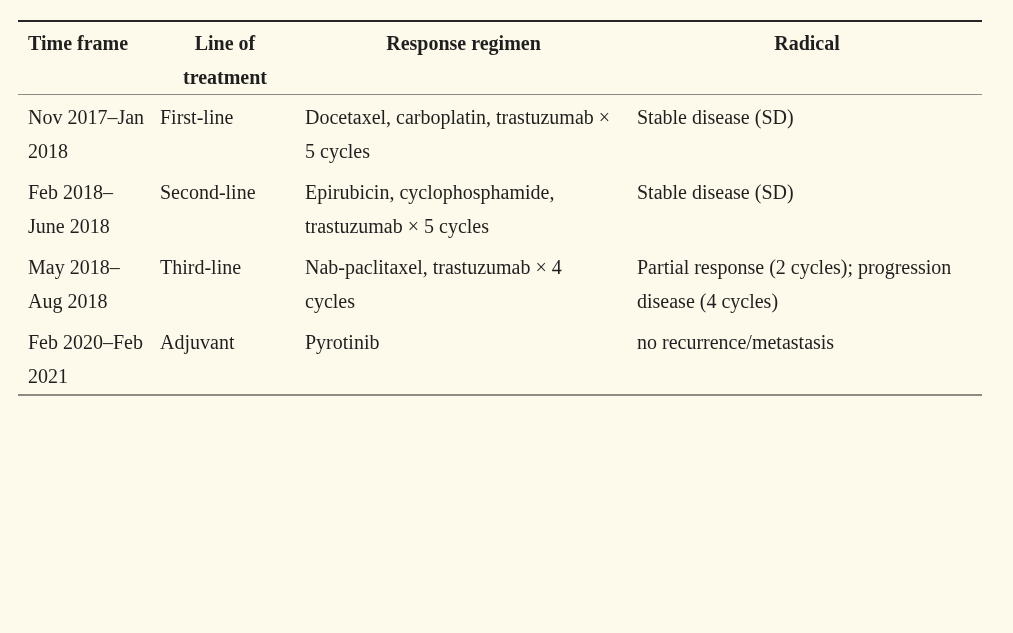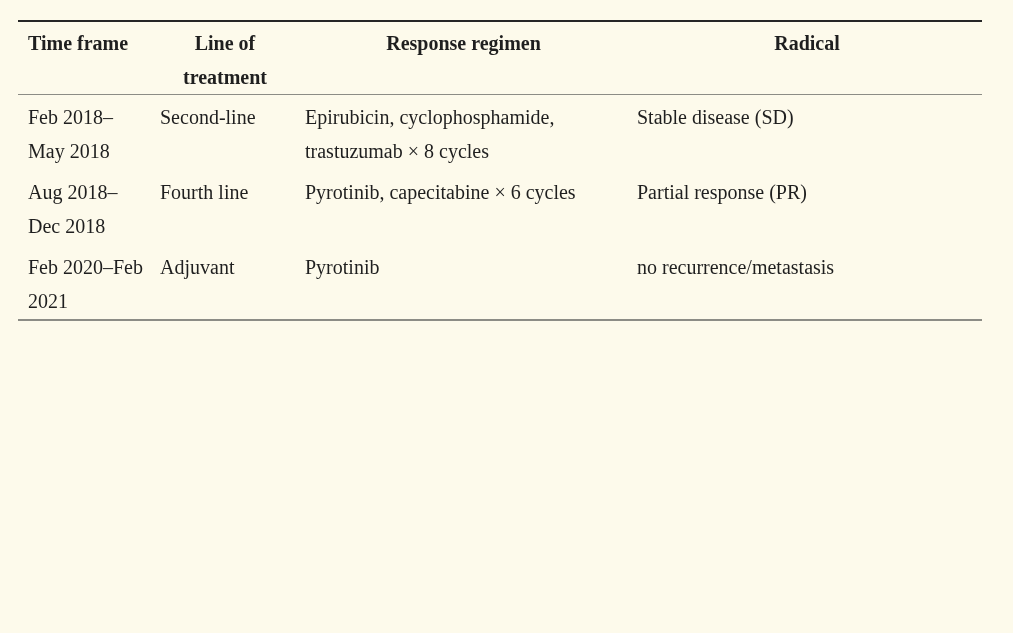"Nov 2017–Jan" tr { html: none -> <tr> <td>Nov 2017–Jan 2018</td> <td>First-line</td> <td>Docetaxel, carboplatin, trastuzumab × 5 cycles</td> <td>Stable disease (SD)</td> </tr> }
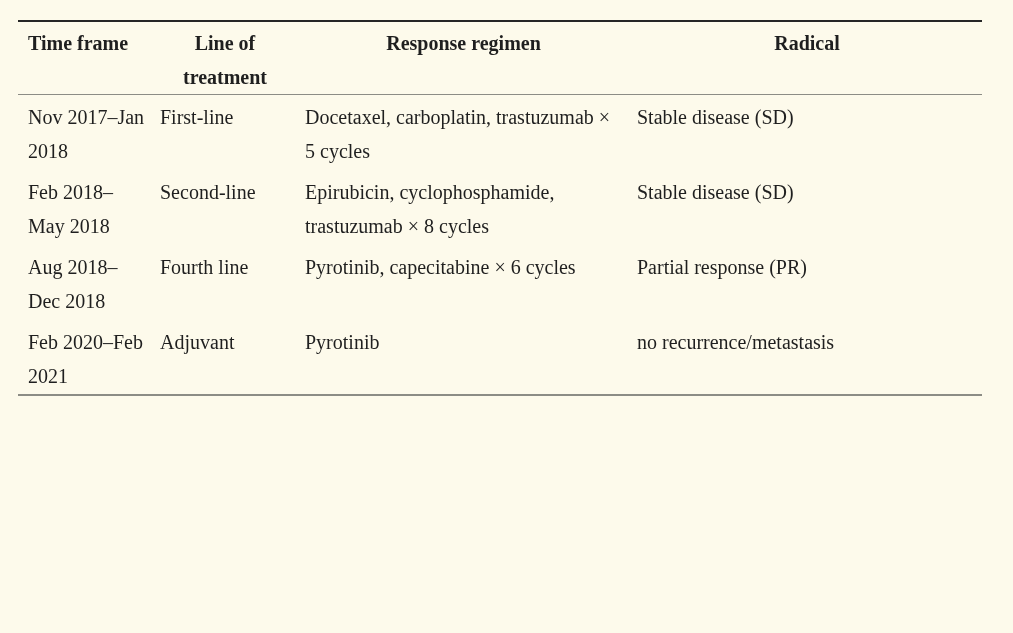"Feb 2018–" td { text: May -> June }
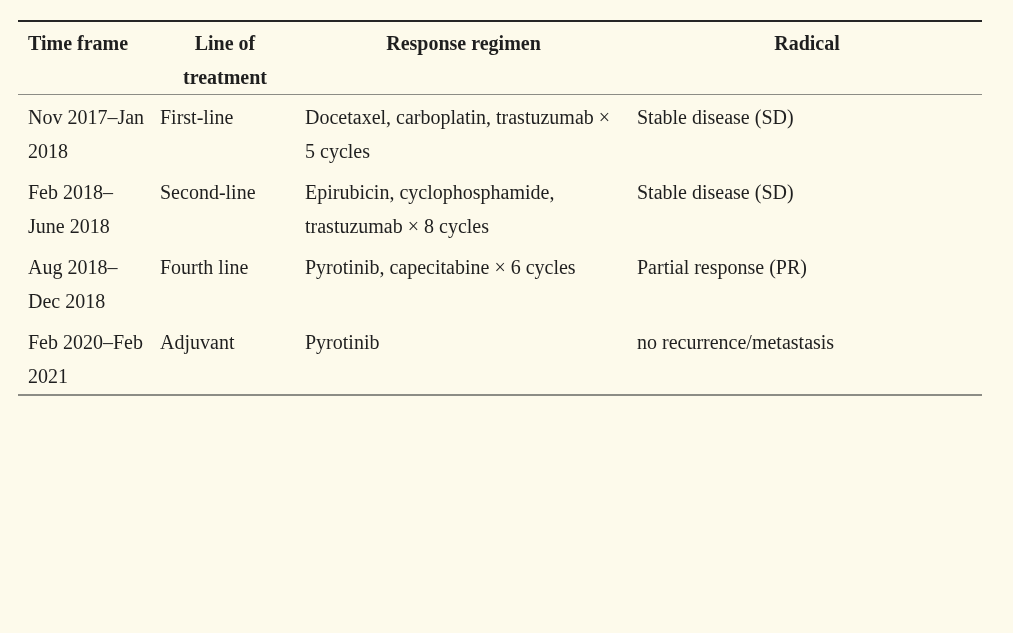"Epirubicin, cyclophosphamide," td { text: 8 -> 5 }
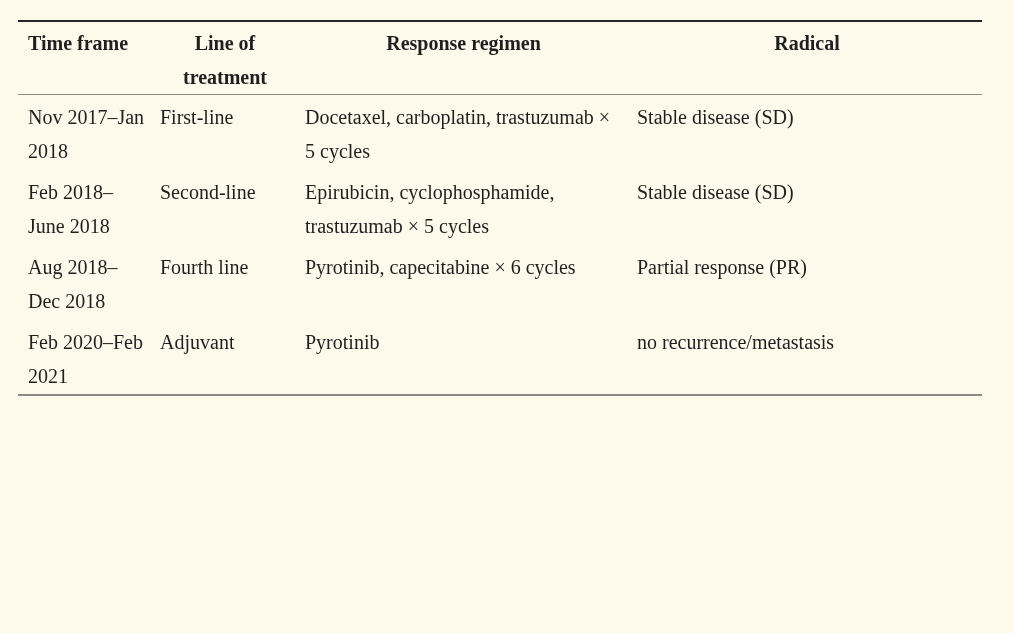"May 2018–" tr { html: none -> <tr> <td>May 2018– Aug 2018</td> <td>Third-line</td> <td>Nab-paclitaxel, trastuzumab × 4 cycles</td> <td>Partial response (2 cycles); progression disease (4 cycles)</td> </tr> }
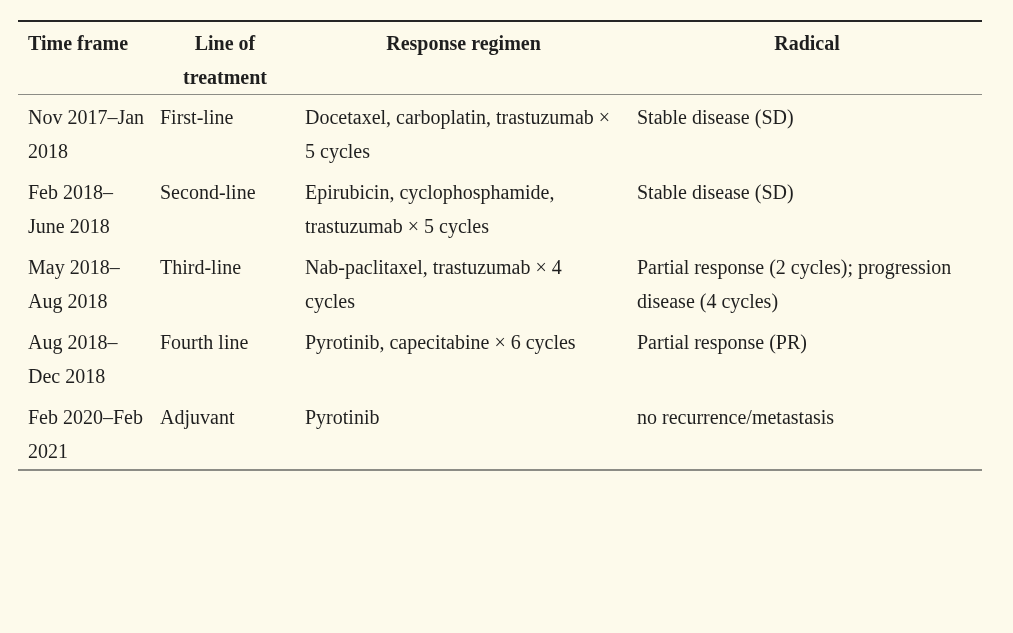"Aug 2018–" tr { html: <tr> <td>Aug 2018– Dec 2018</td> <td>Fourth line</td> <td>Pyrotinib, capecitabine × 6 cycles</td> <td>Partial response (PR)</td> </tr> -> none }
